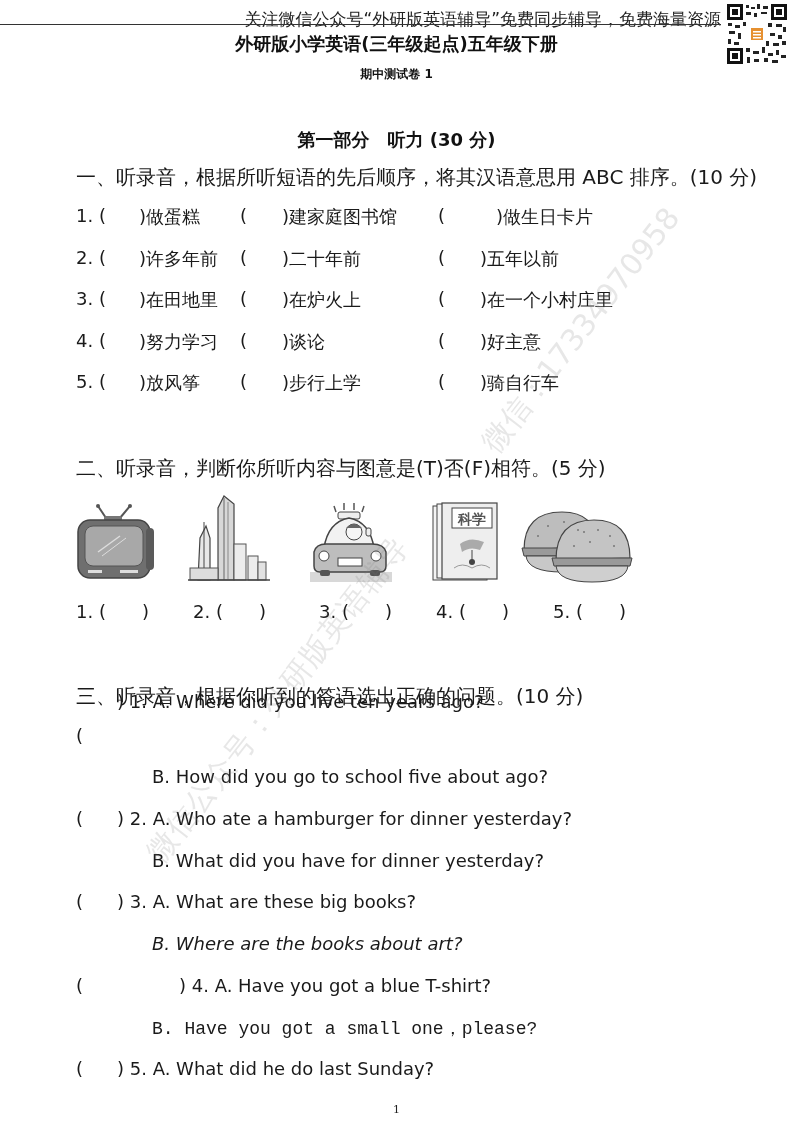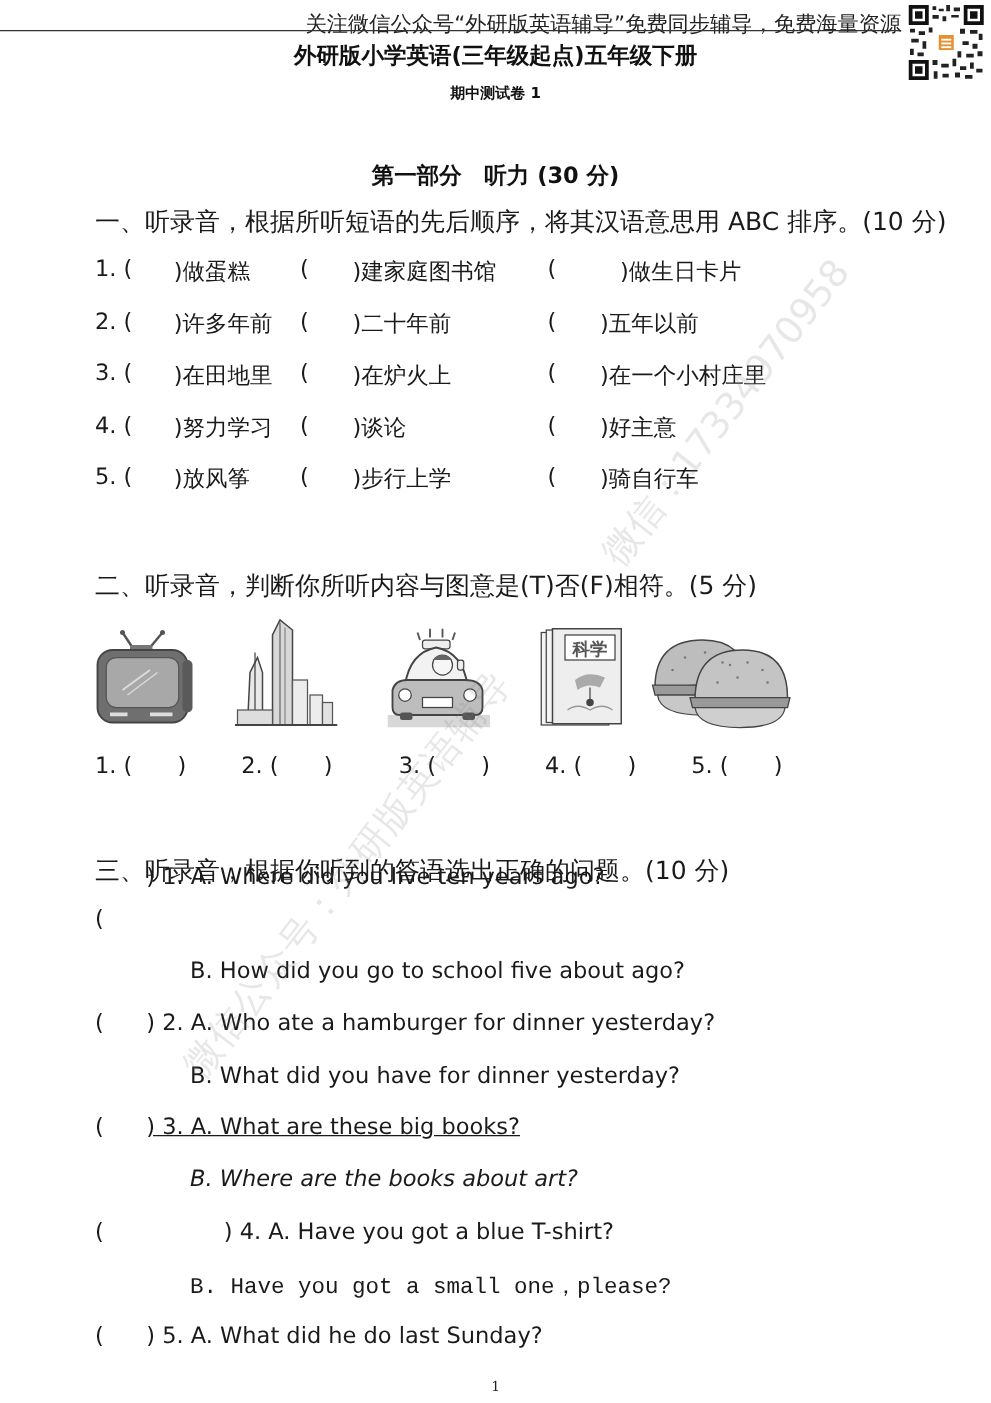") 3. A. What are" div.abs { text-decoration: underline -> none }
